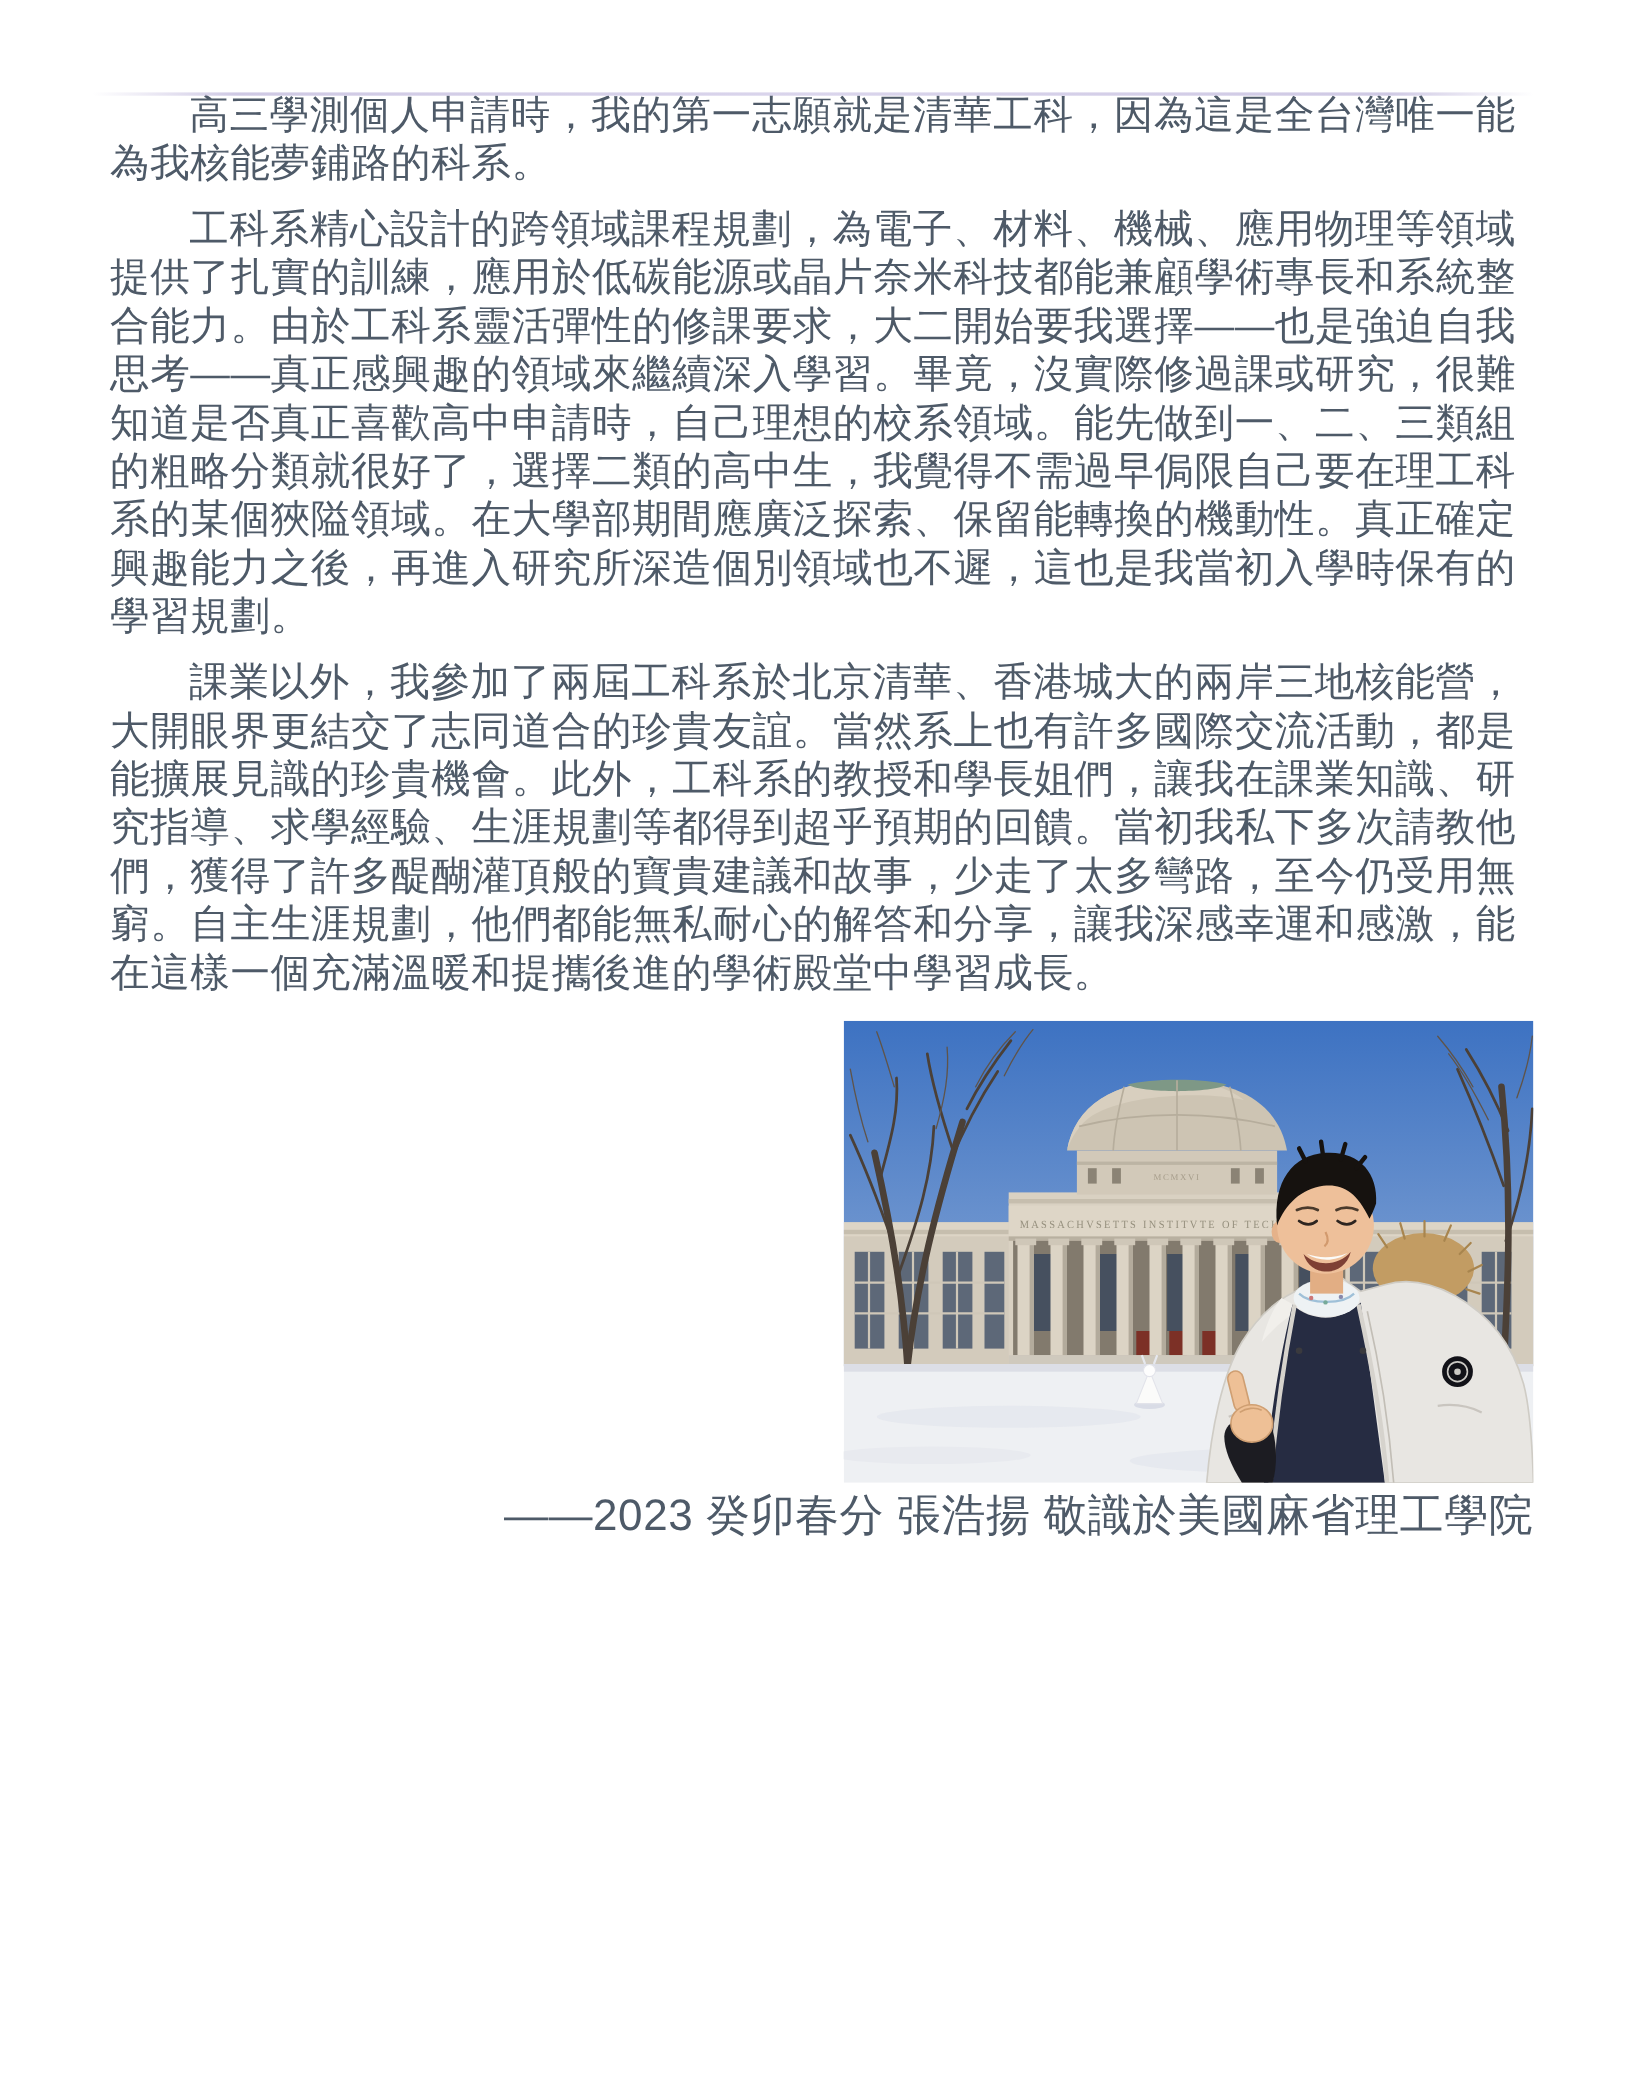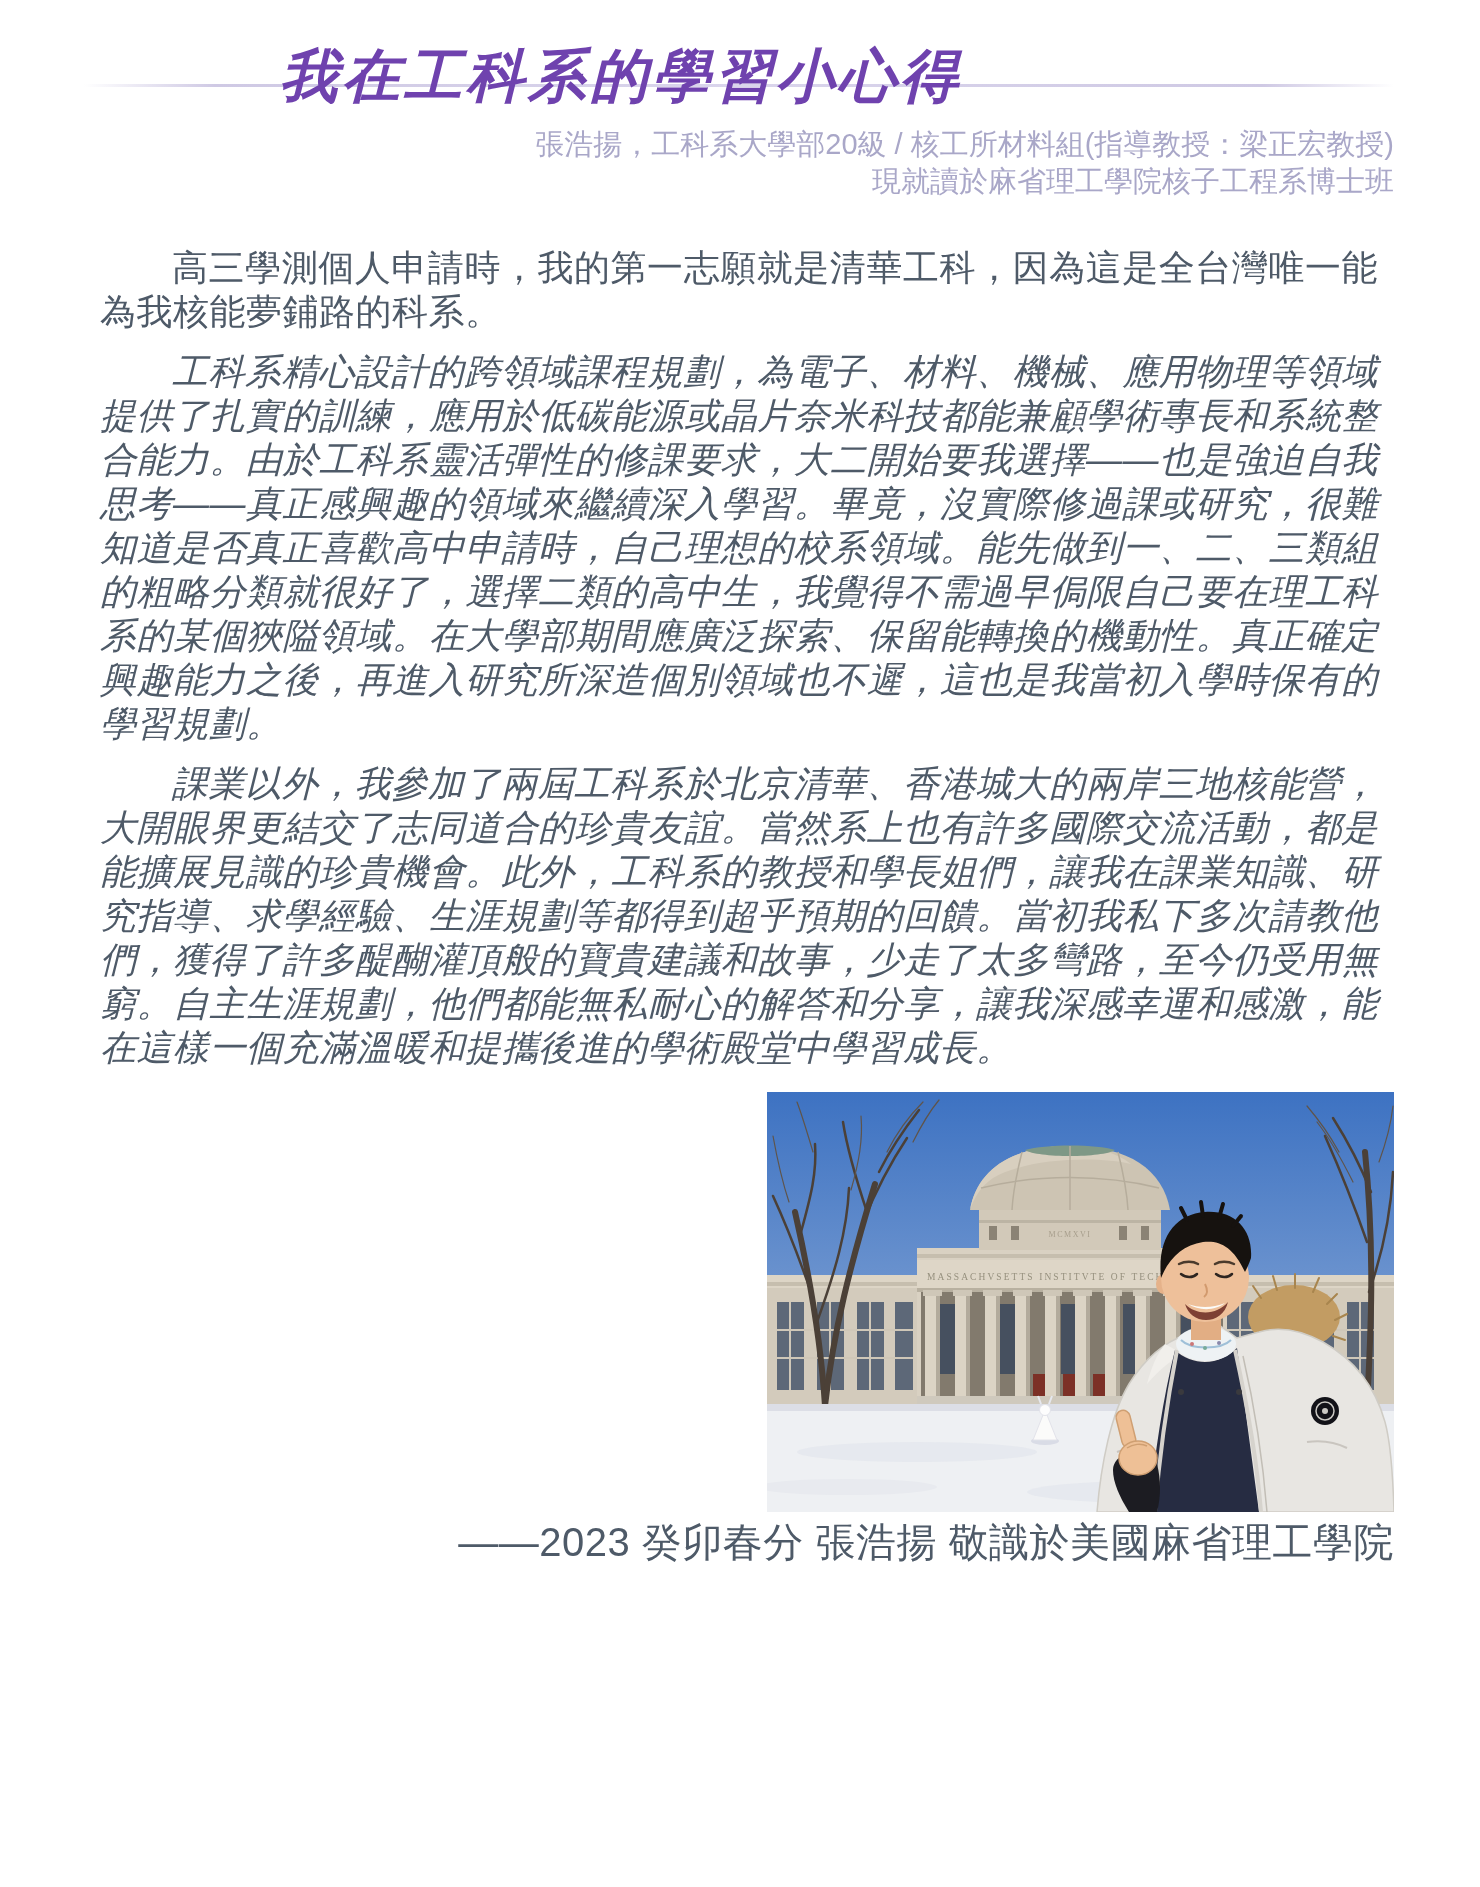"我在工科系的學習小心得" header { html: <header> <h1>我在工科系的學習小心得</h1> <div> <div>張浩揚，工科系大學部20級 / 核工所材料組(指導教授：梁正宏教授)</div> <div>現就讀於麻省理工學院核子工程系博士班</div> </div> </header> -> none }
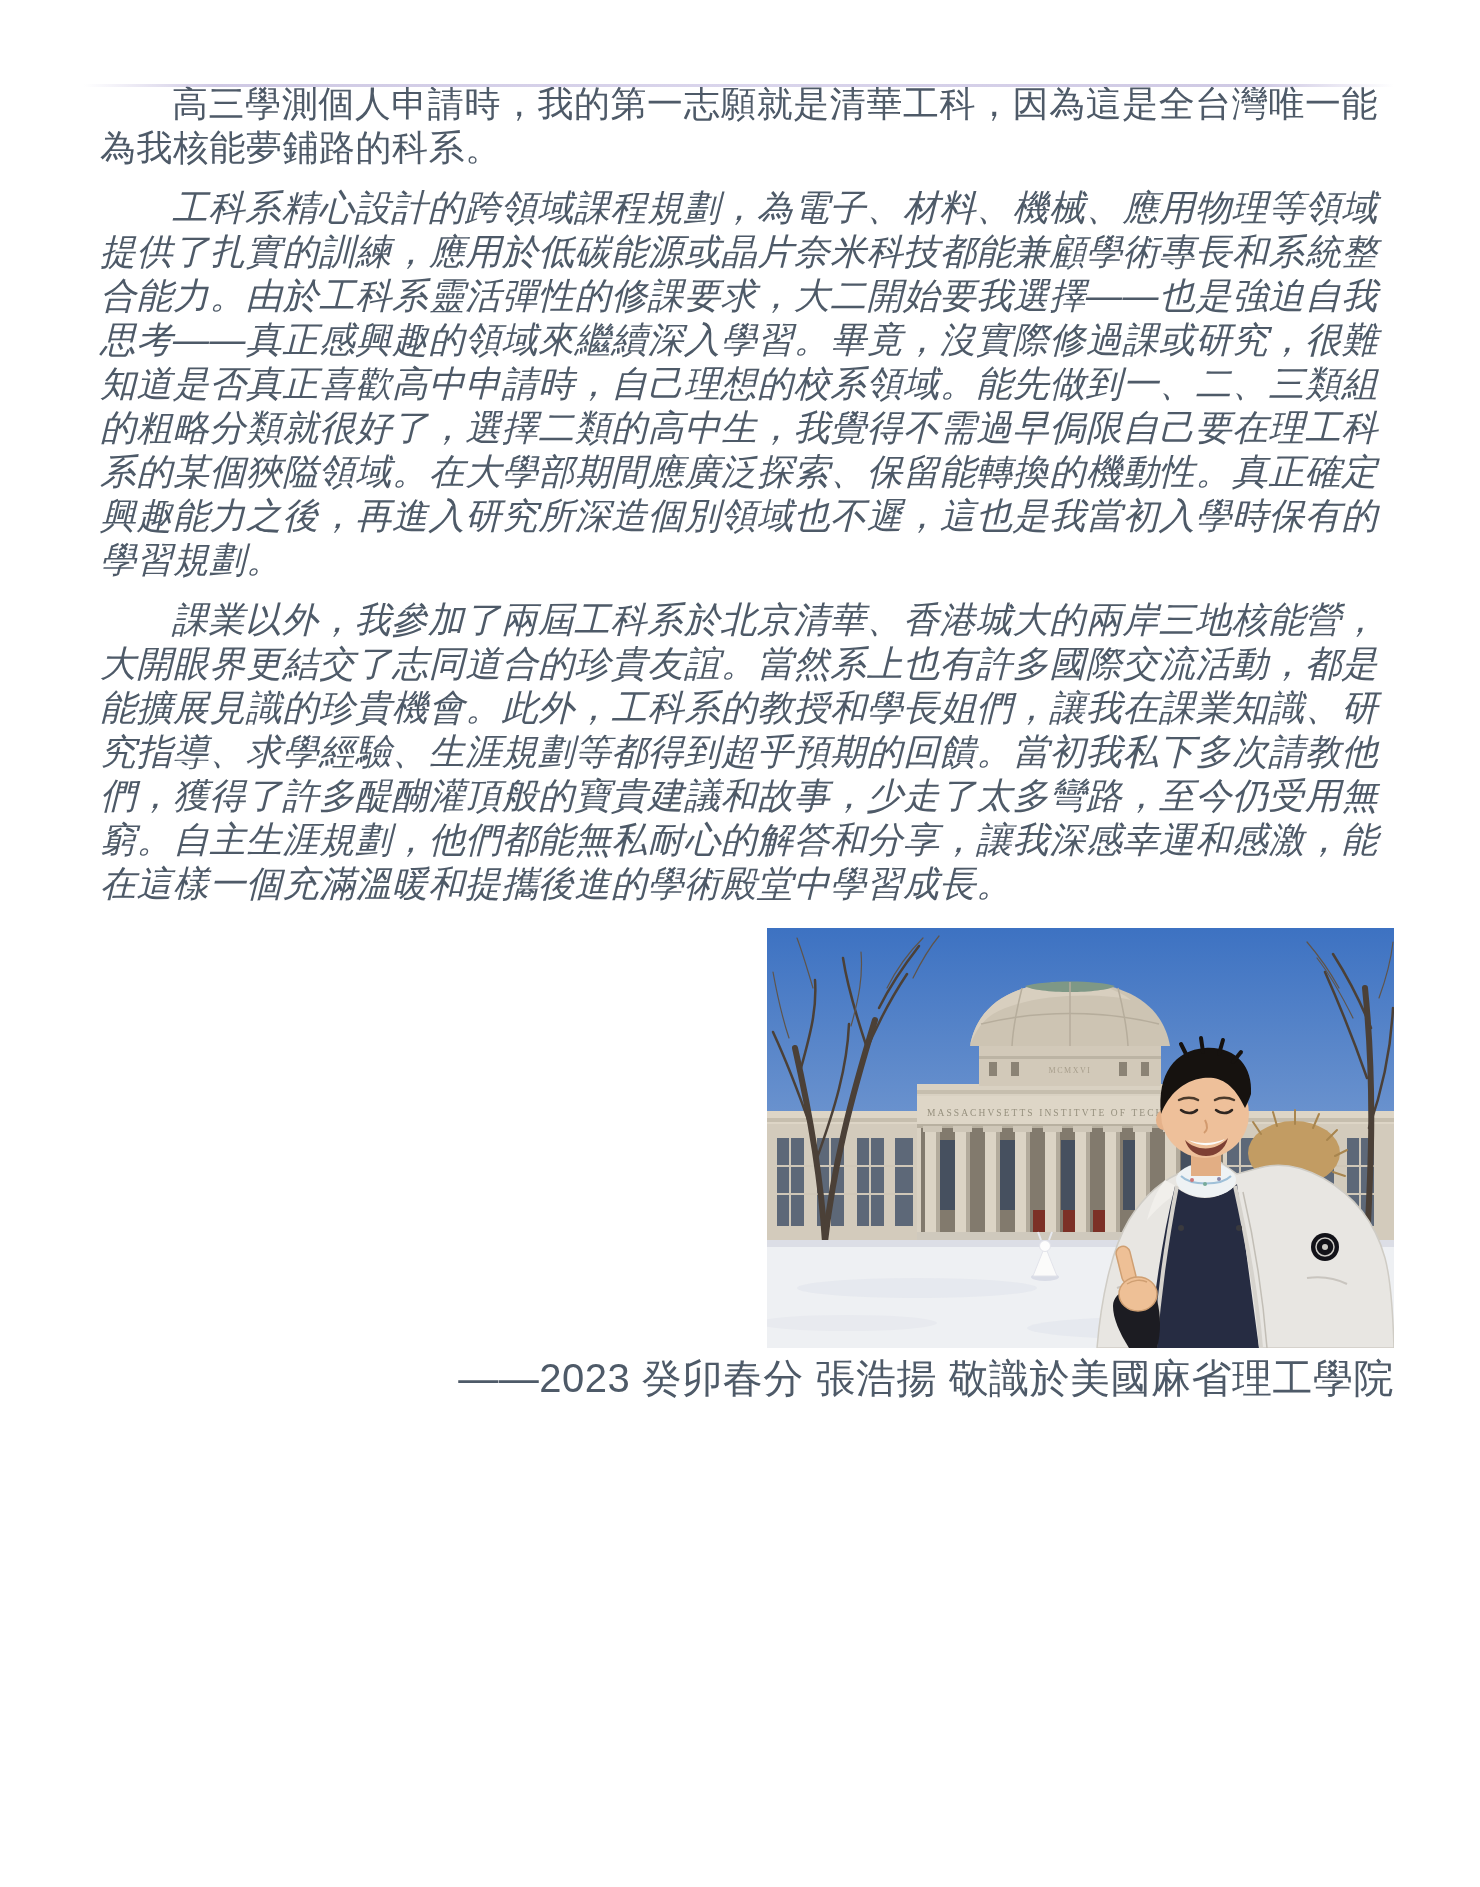"工科系精心設計的跨領域課程規劃，為電子、材料、機械、應用物理等領域提供了扎實的訓" .article p + p { font-style: italic -> none }
